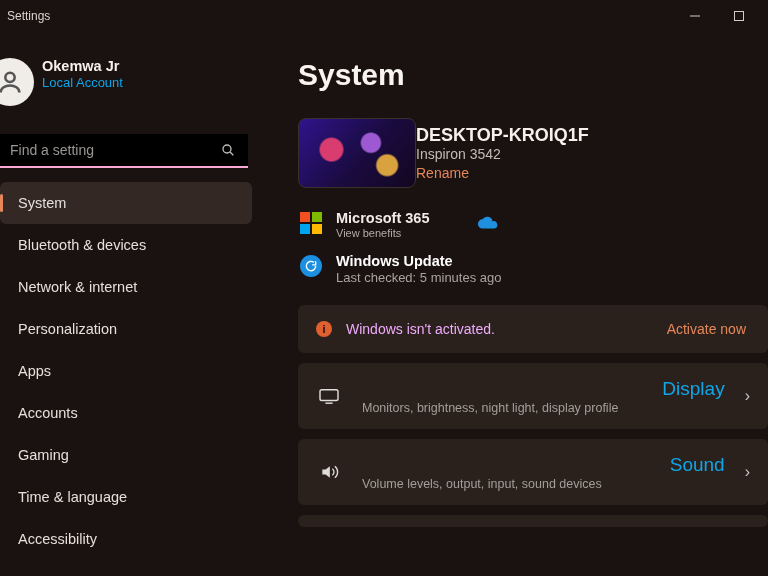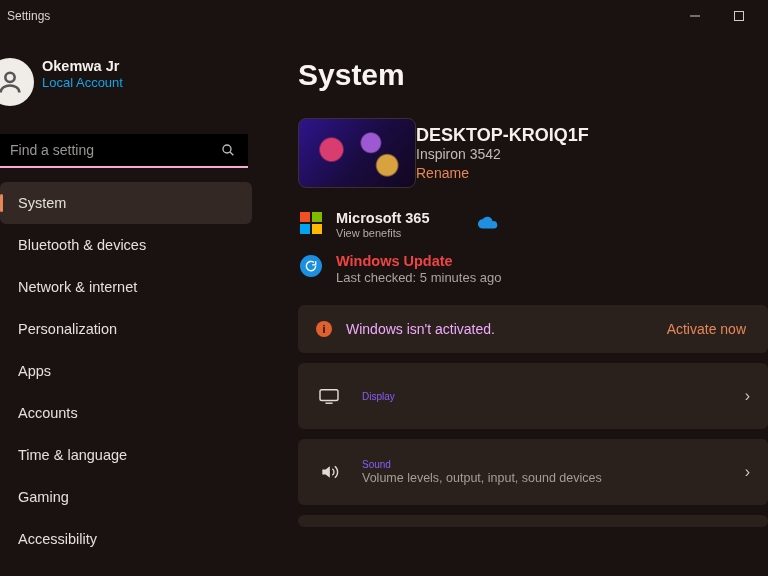"Windows Update" .upd-title { color: #ef4444 -> #ffffff }
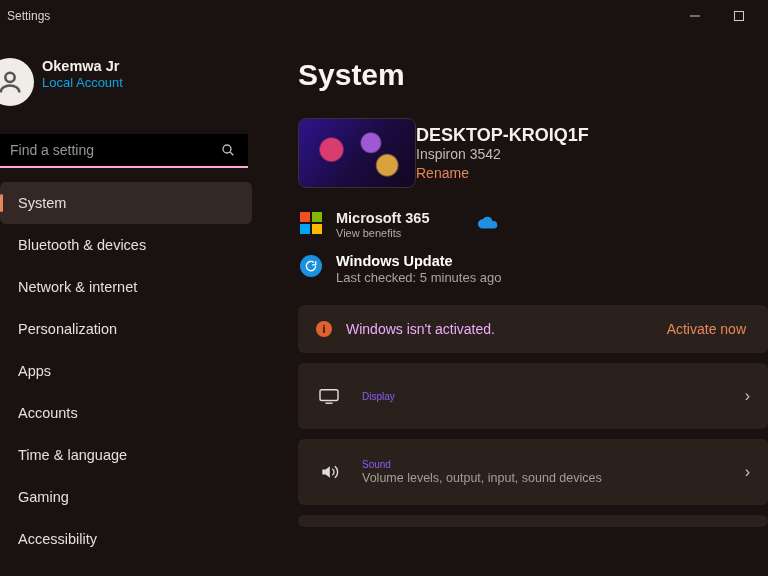"Display" .card-title { color: #8b5cf6 -> #0ea5e9; font-size: 10px -> 19px; text-align: none -> right }
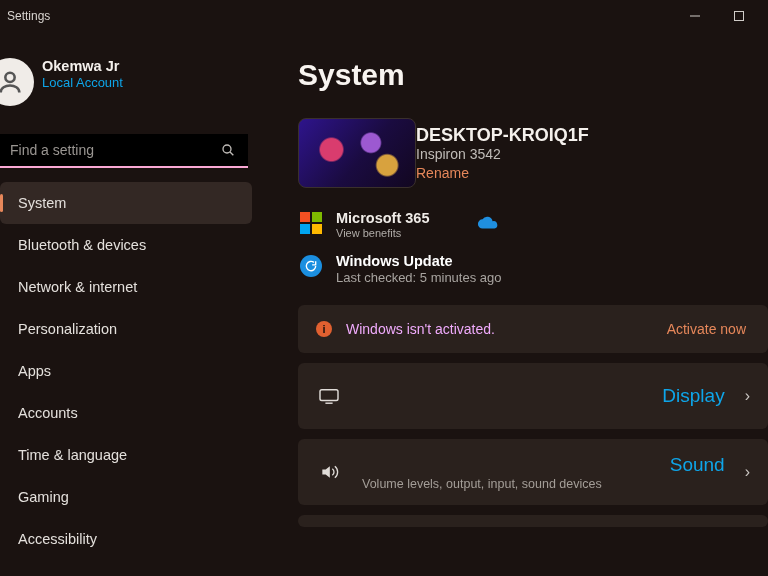"Monitors, brightness, night light," div.card-sub { html: none -> <div>Monitors, brightness, night light, display profile</div> }
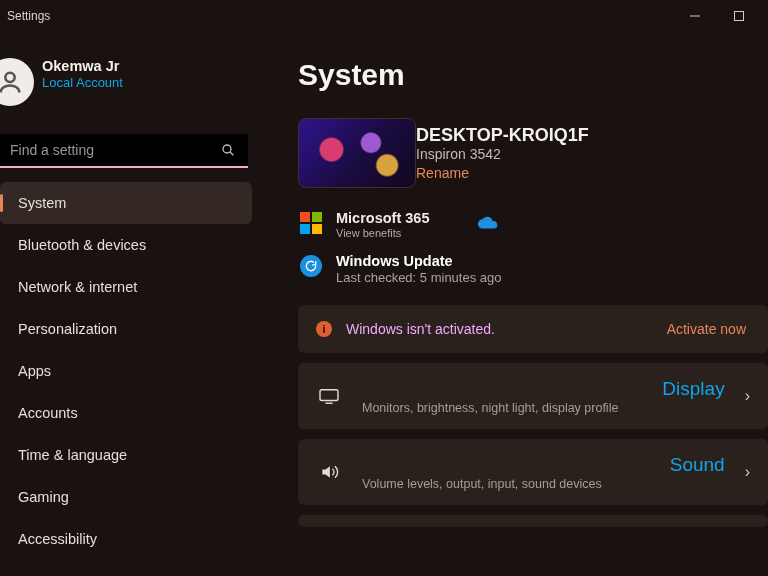"Time & language" div.nav-item { order: before "Gaming" -> after "Gaming" }
